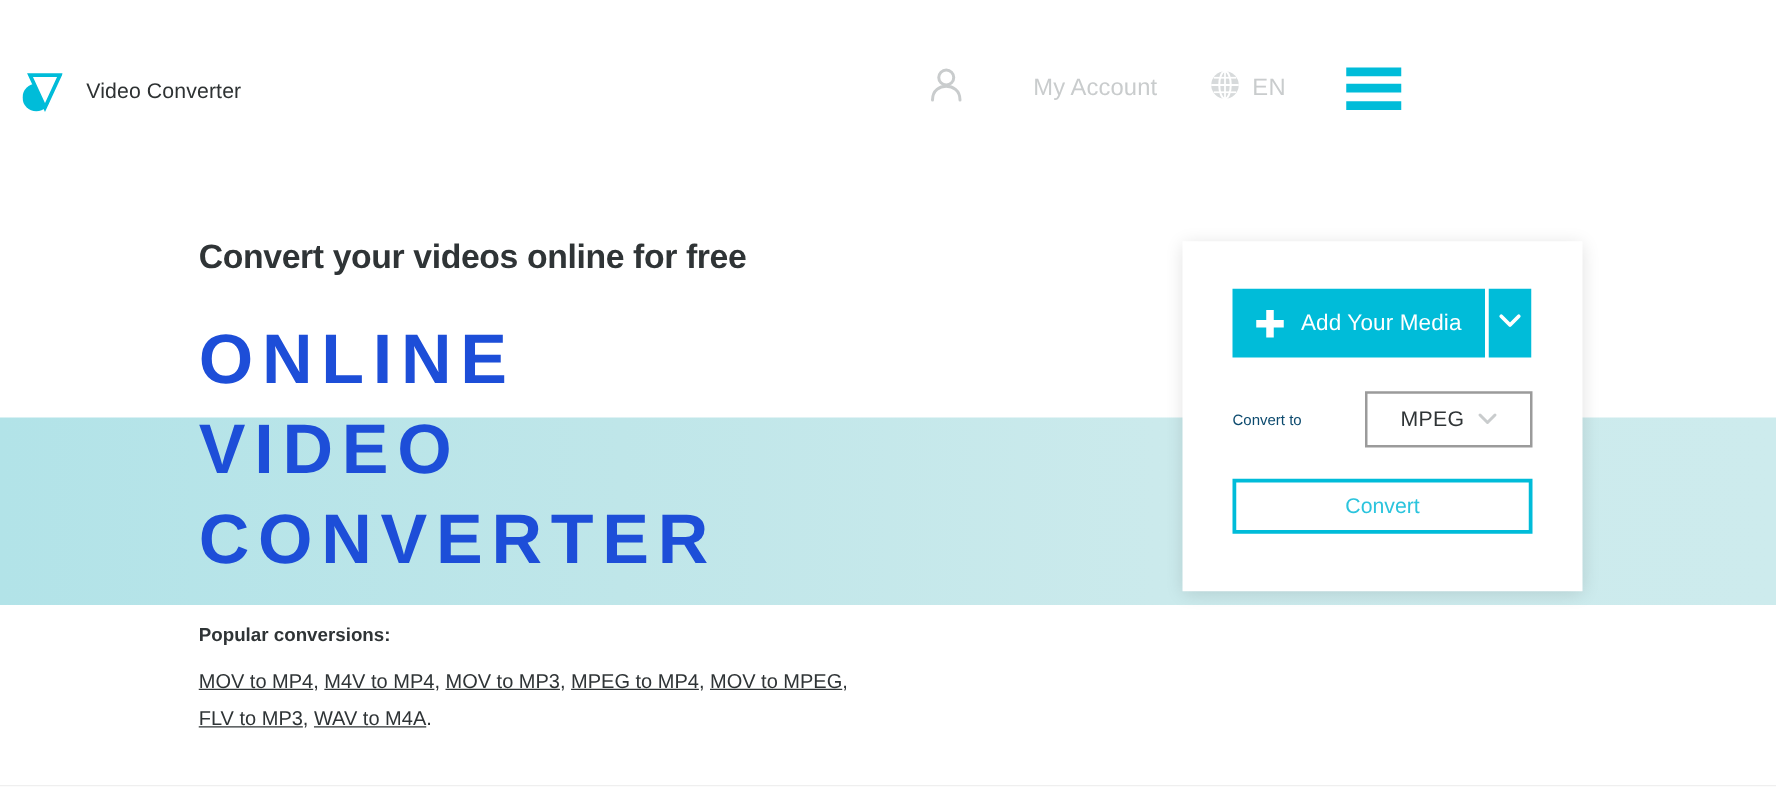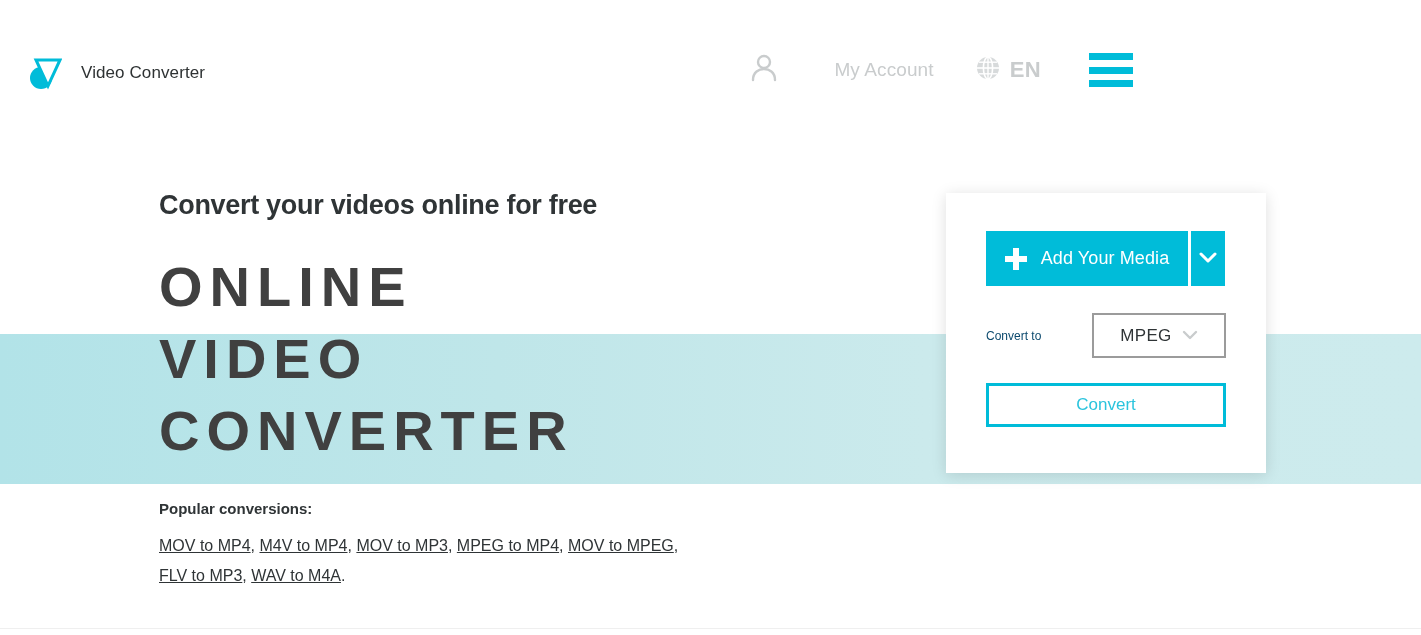"Video Converter" .header { margin-left: 12px -> none }
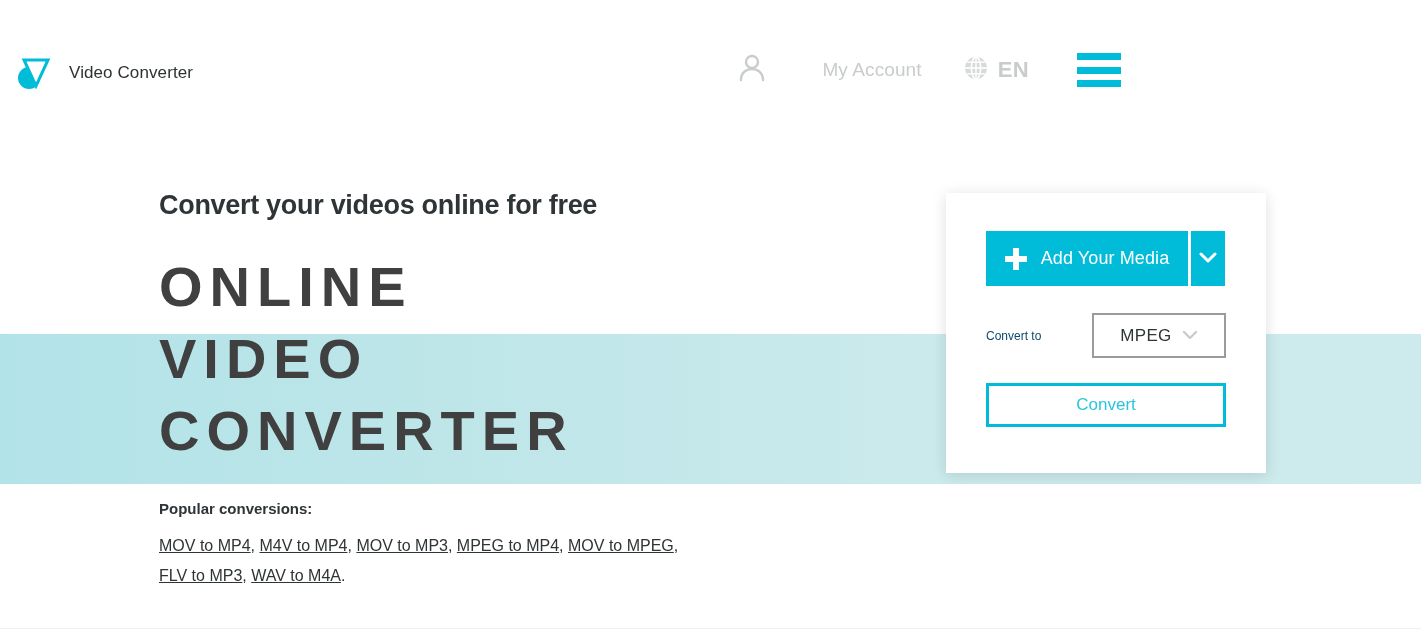"EN" .lang-label { font-size: 22px -> 19px; font-weight: bold -> normal }
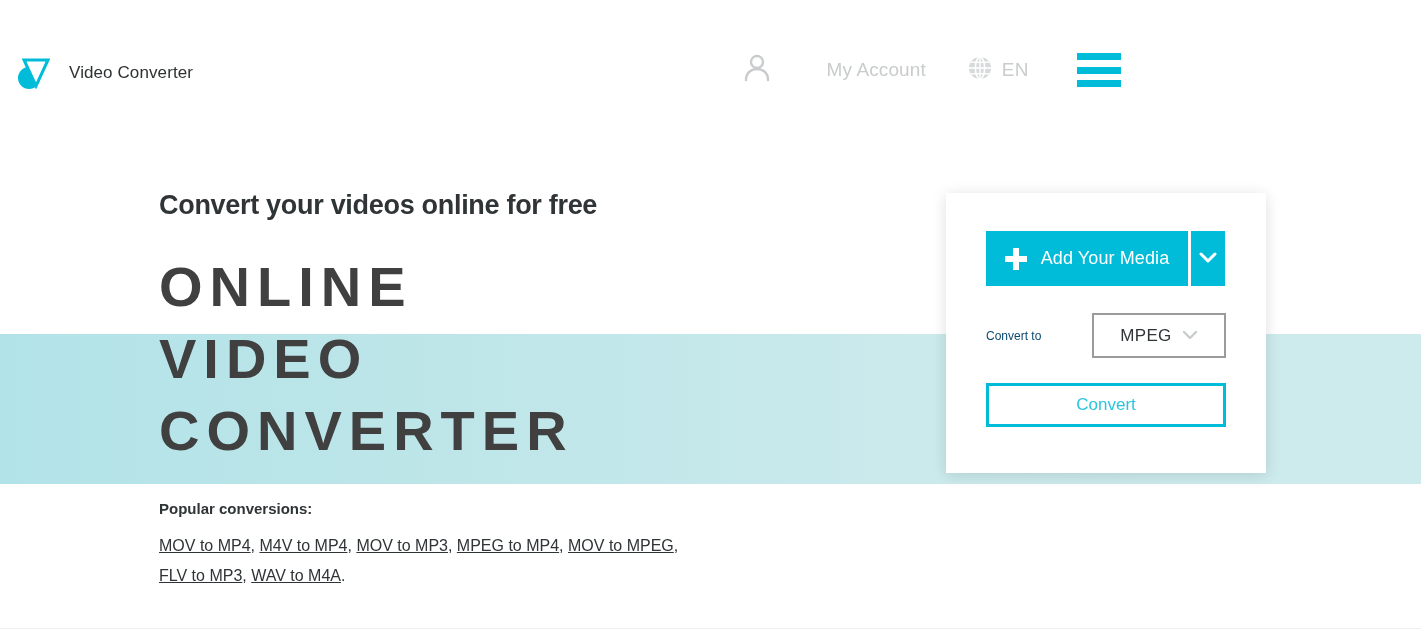"ONLINE" .hero-title { color: #404040 -> #1d4ed8 }
